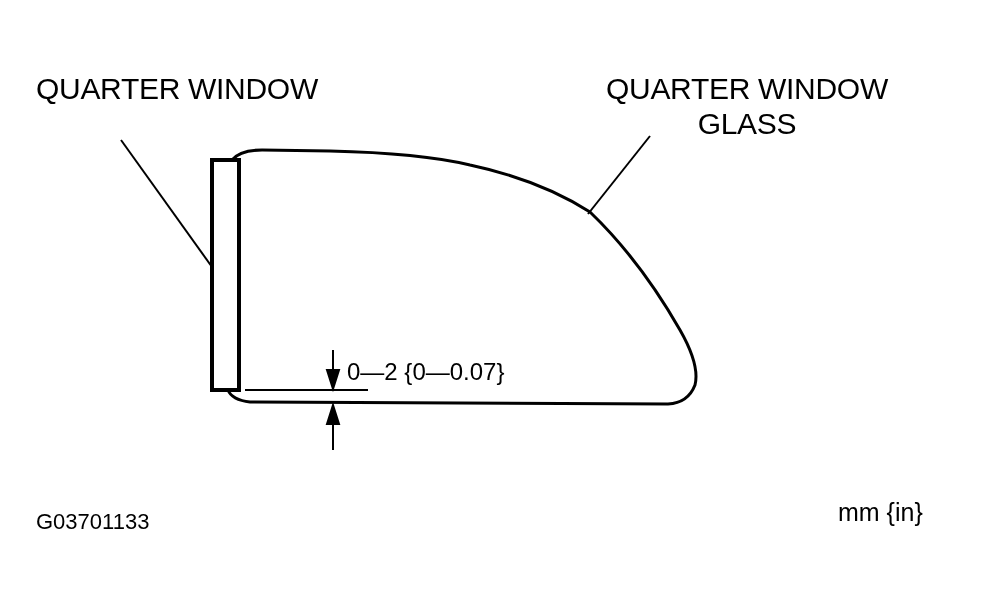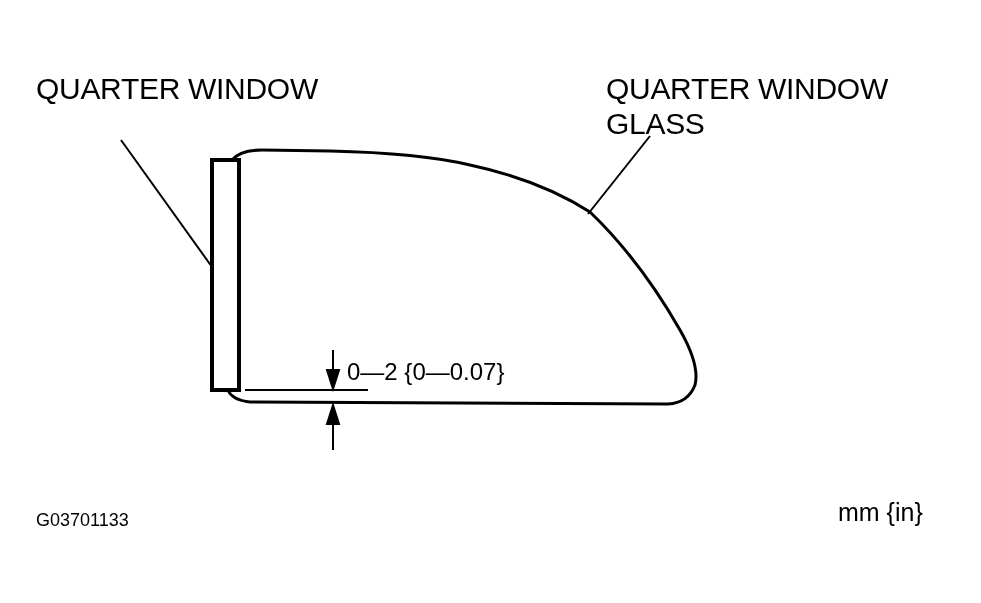"QUARTER WINDOW" .canvas { text-align: none -> center }
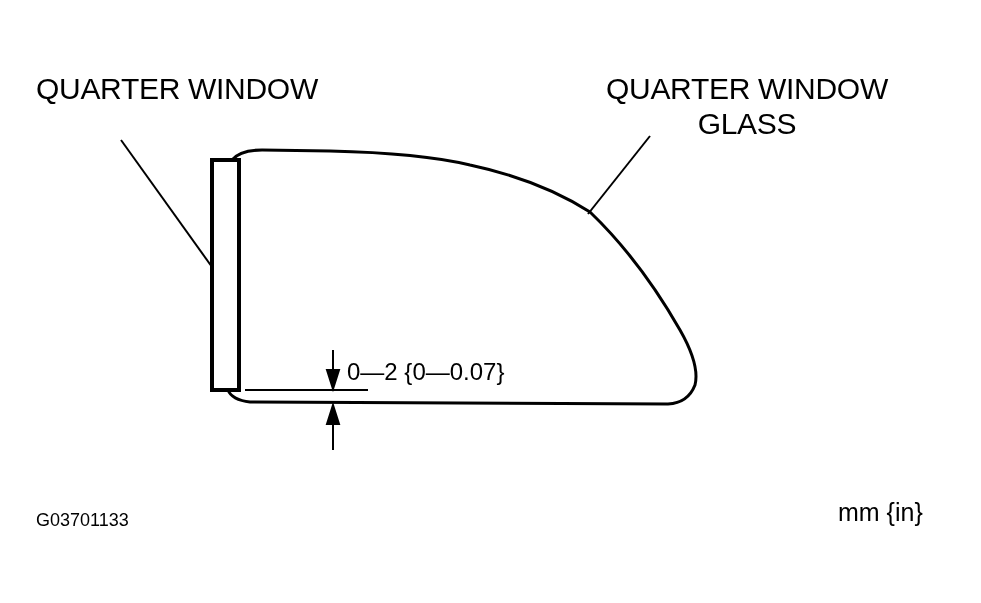"G03701133" .figid { font-size: 18px -> 22px }
